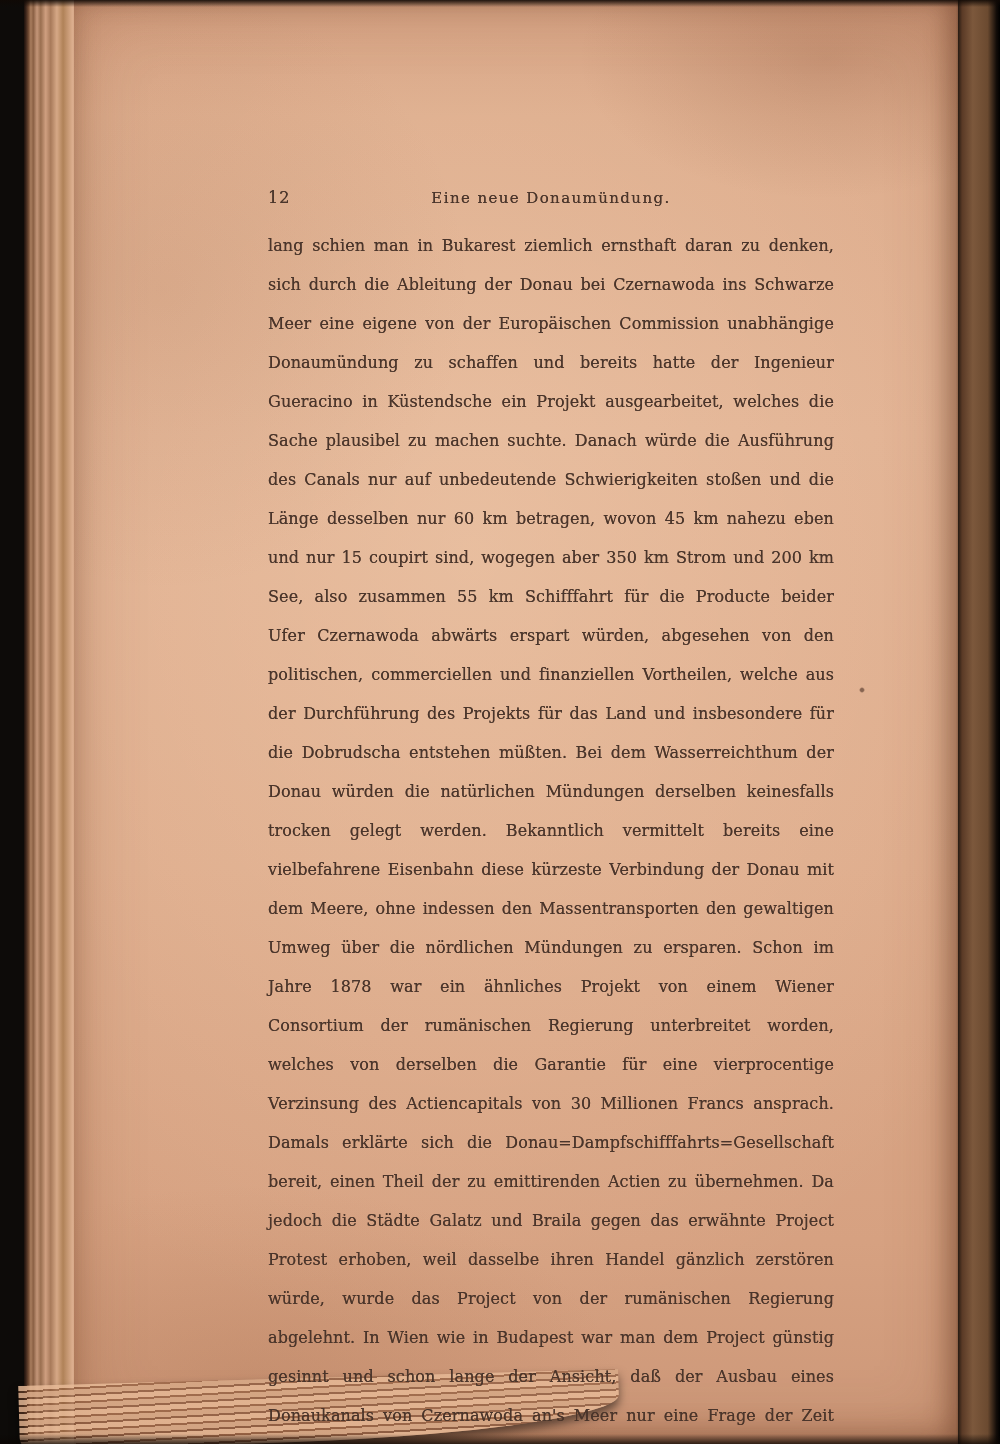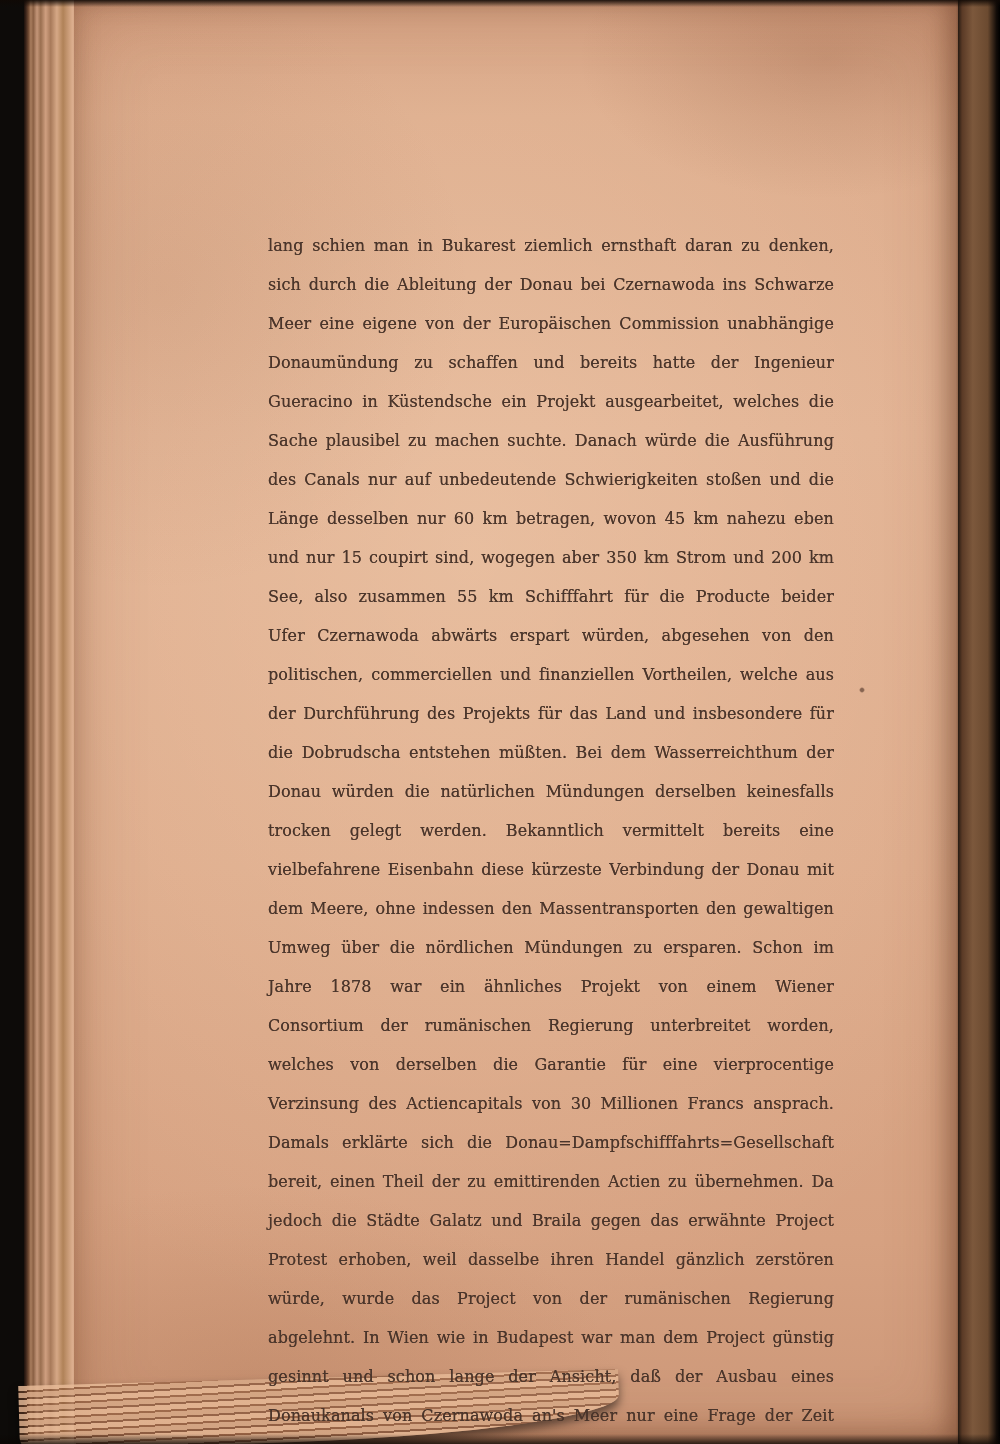"12" div.header-row { html: none -> <div> <span>12</span> <span>Eine neue Donaumündung.</span> </div> }
